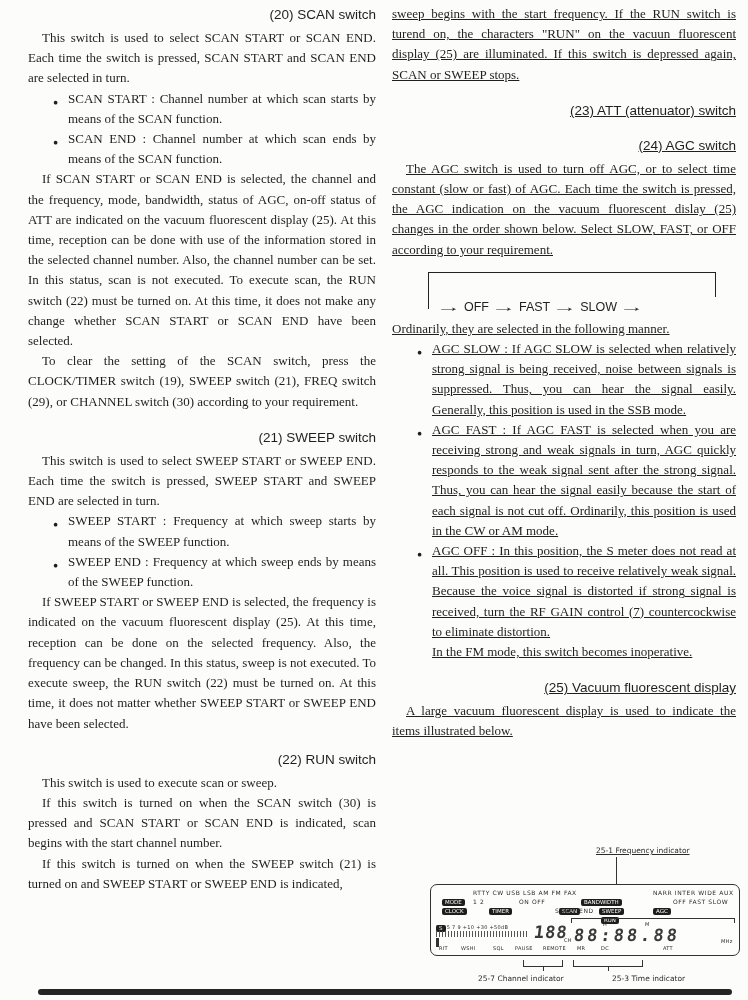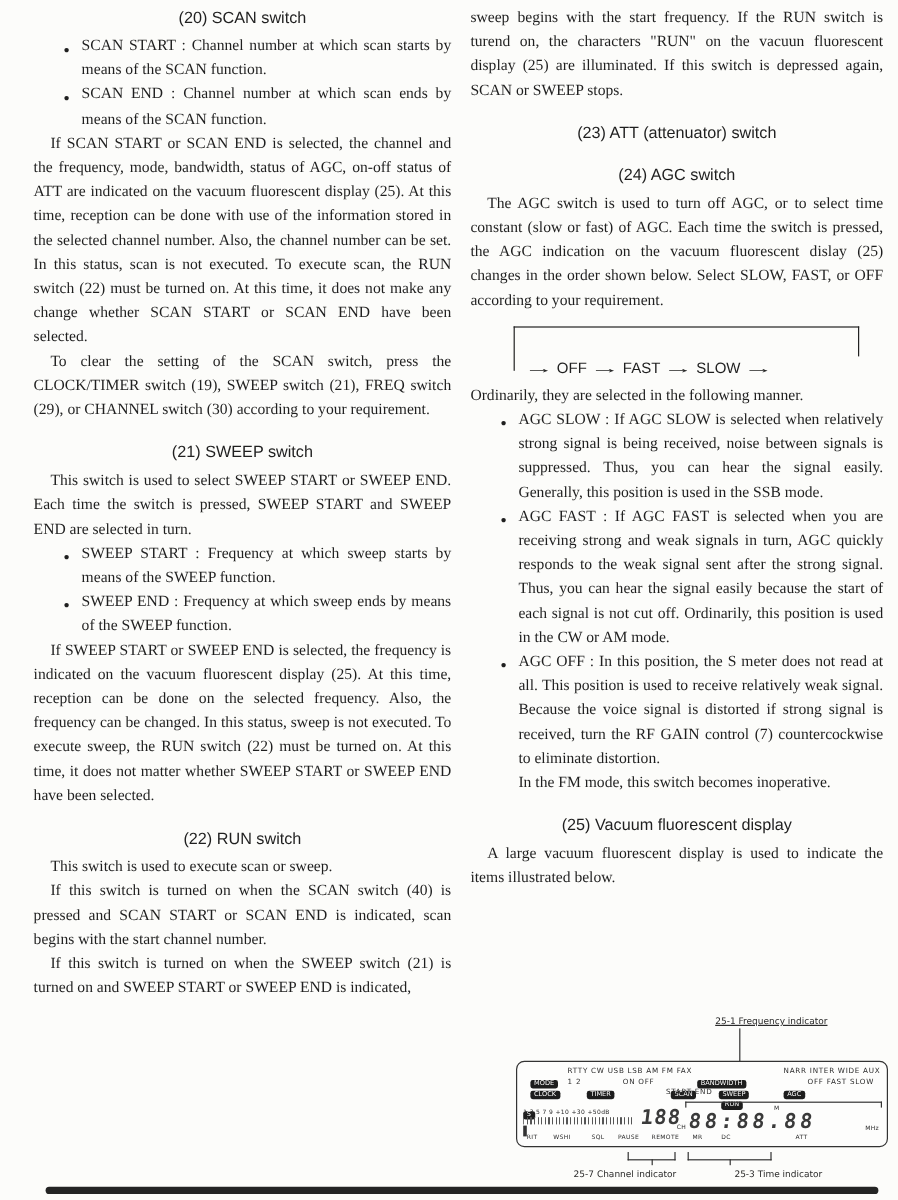"(20) SCAN switch" h3 { text-align: center -> right }
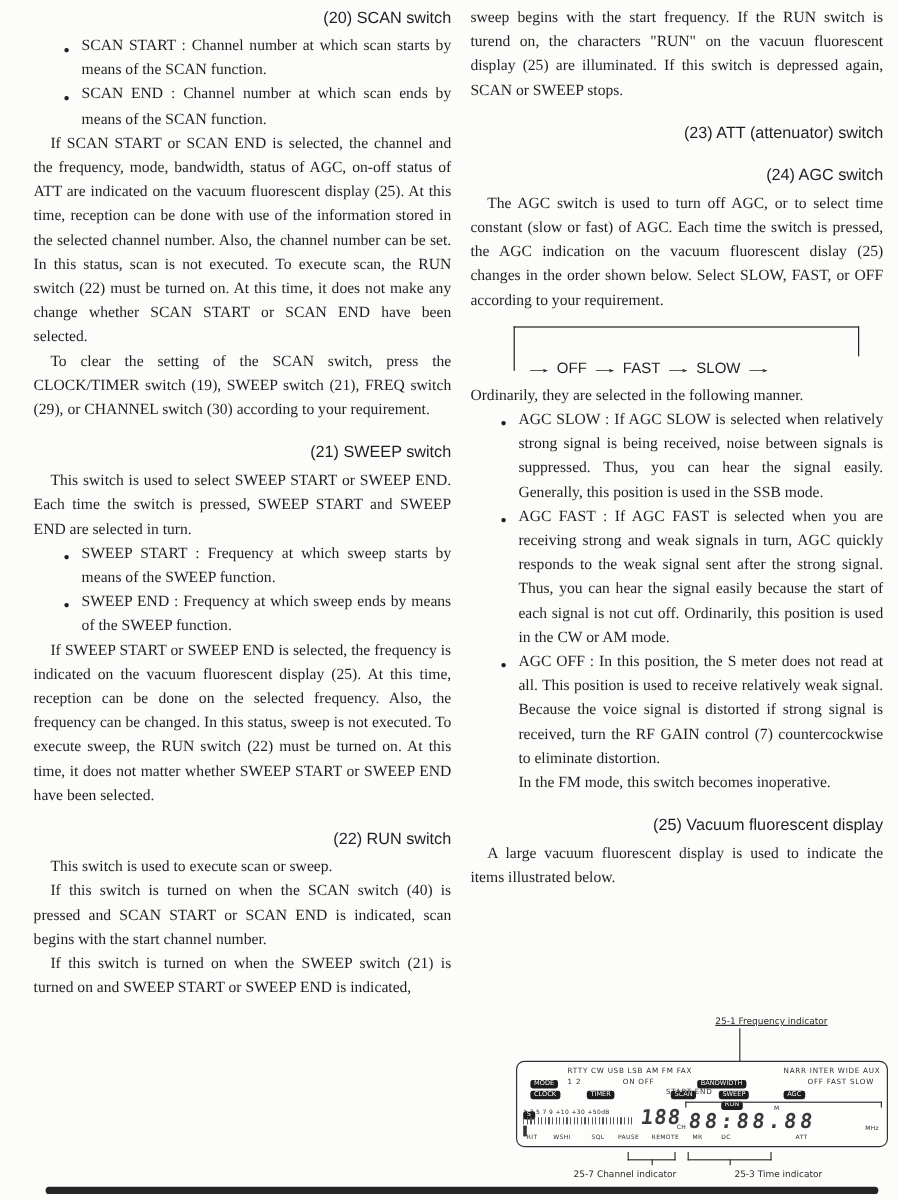"sweep begins with the start" .col-right { text-decoration: none -> underline }
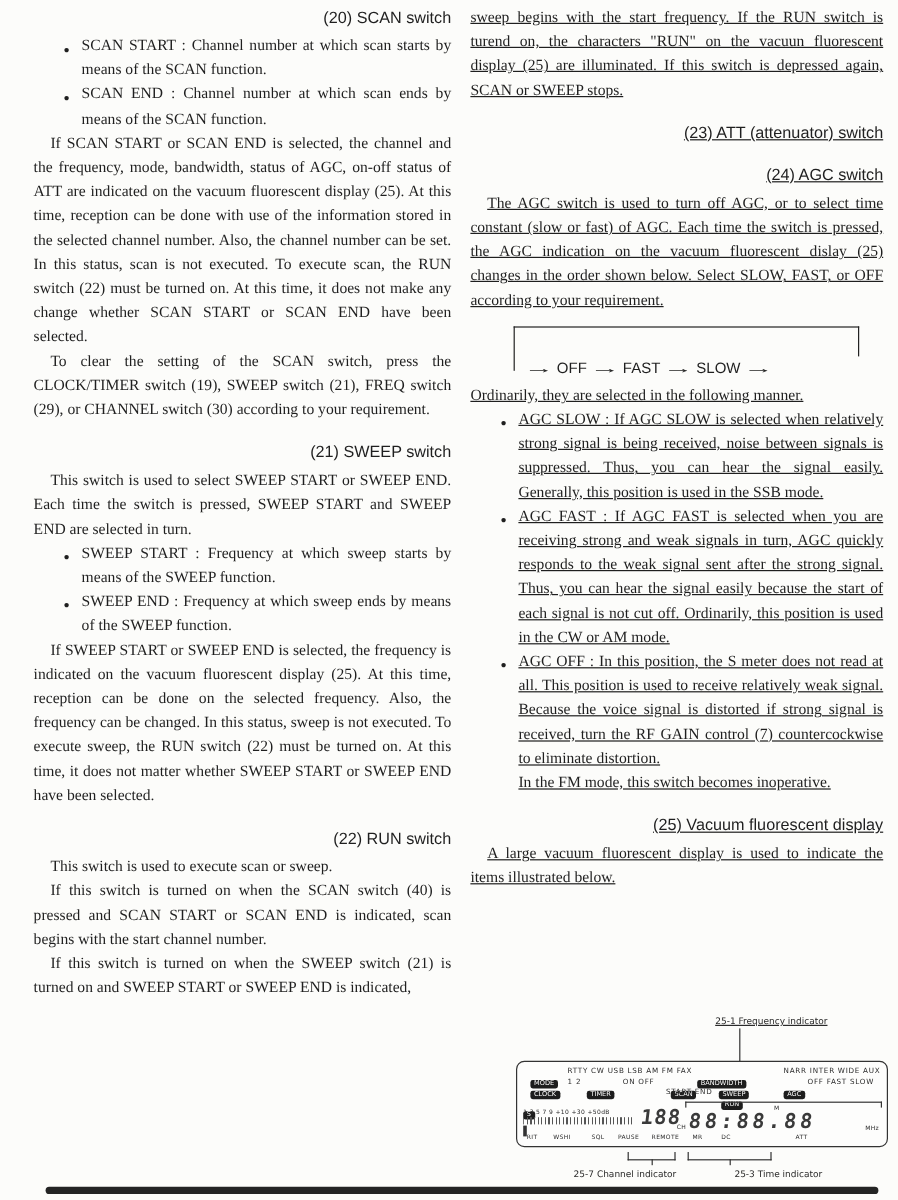"This switch is used to select SCAN" p.ind { html: none -> <p>This switch is used to select SCAN START or SCAN END. Each time the switch is pressed, SCAN START and SCAN END are selected in turn.</p> }
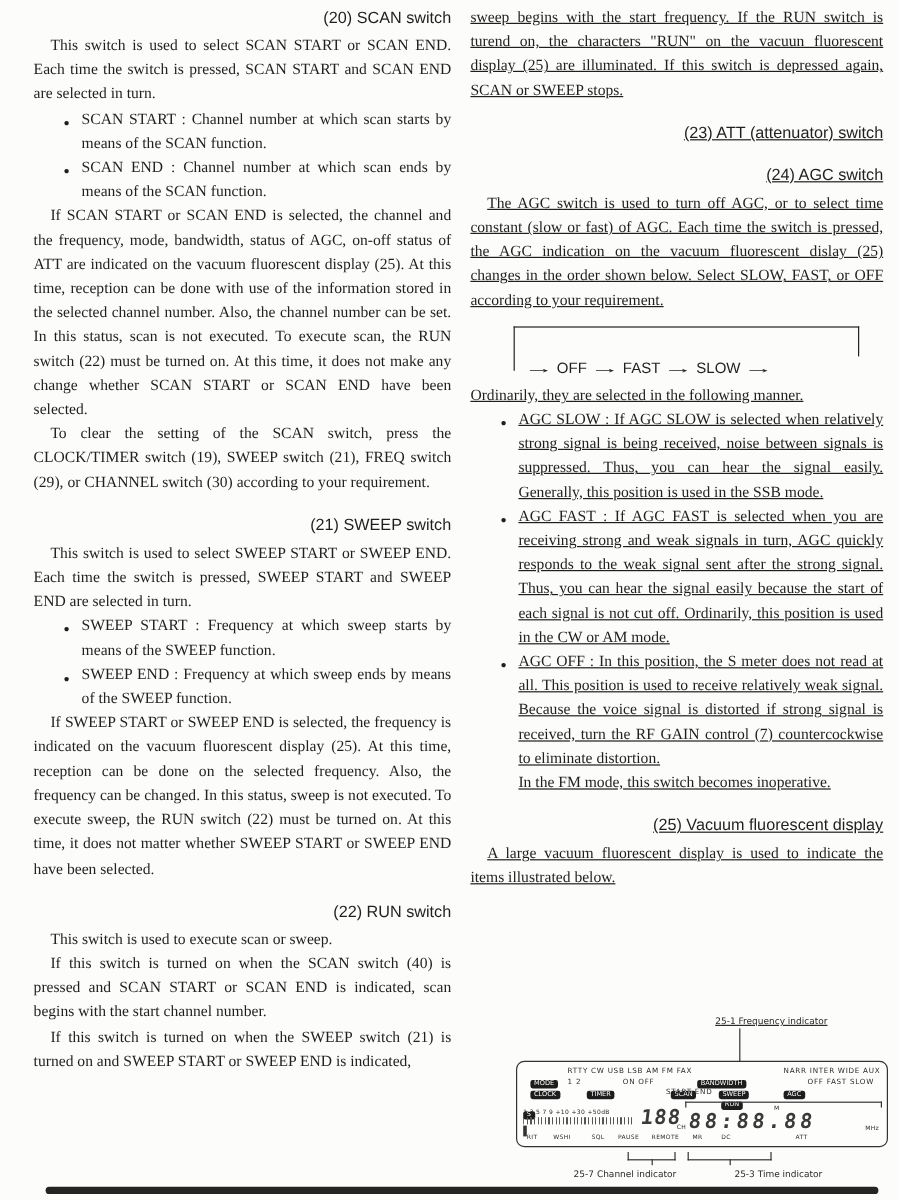"If this switch is turned on when the SCAN" p.ind { text: 40 -> 30 }
